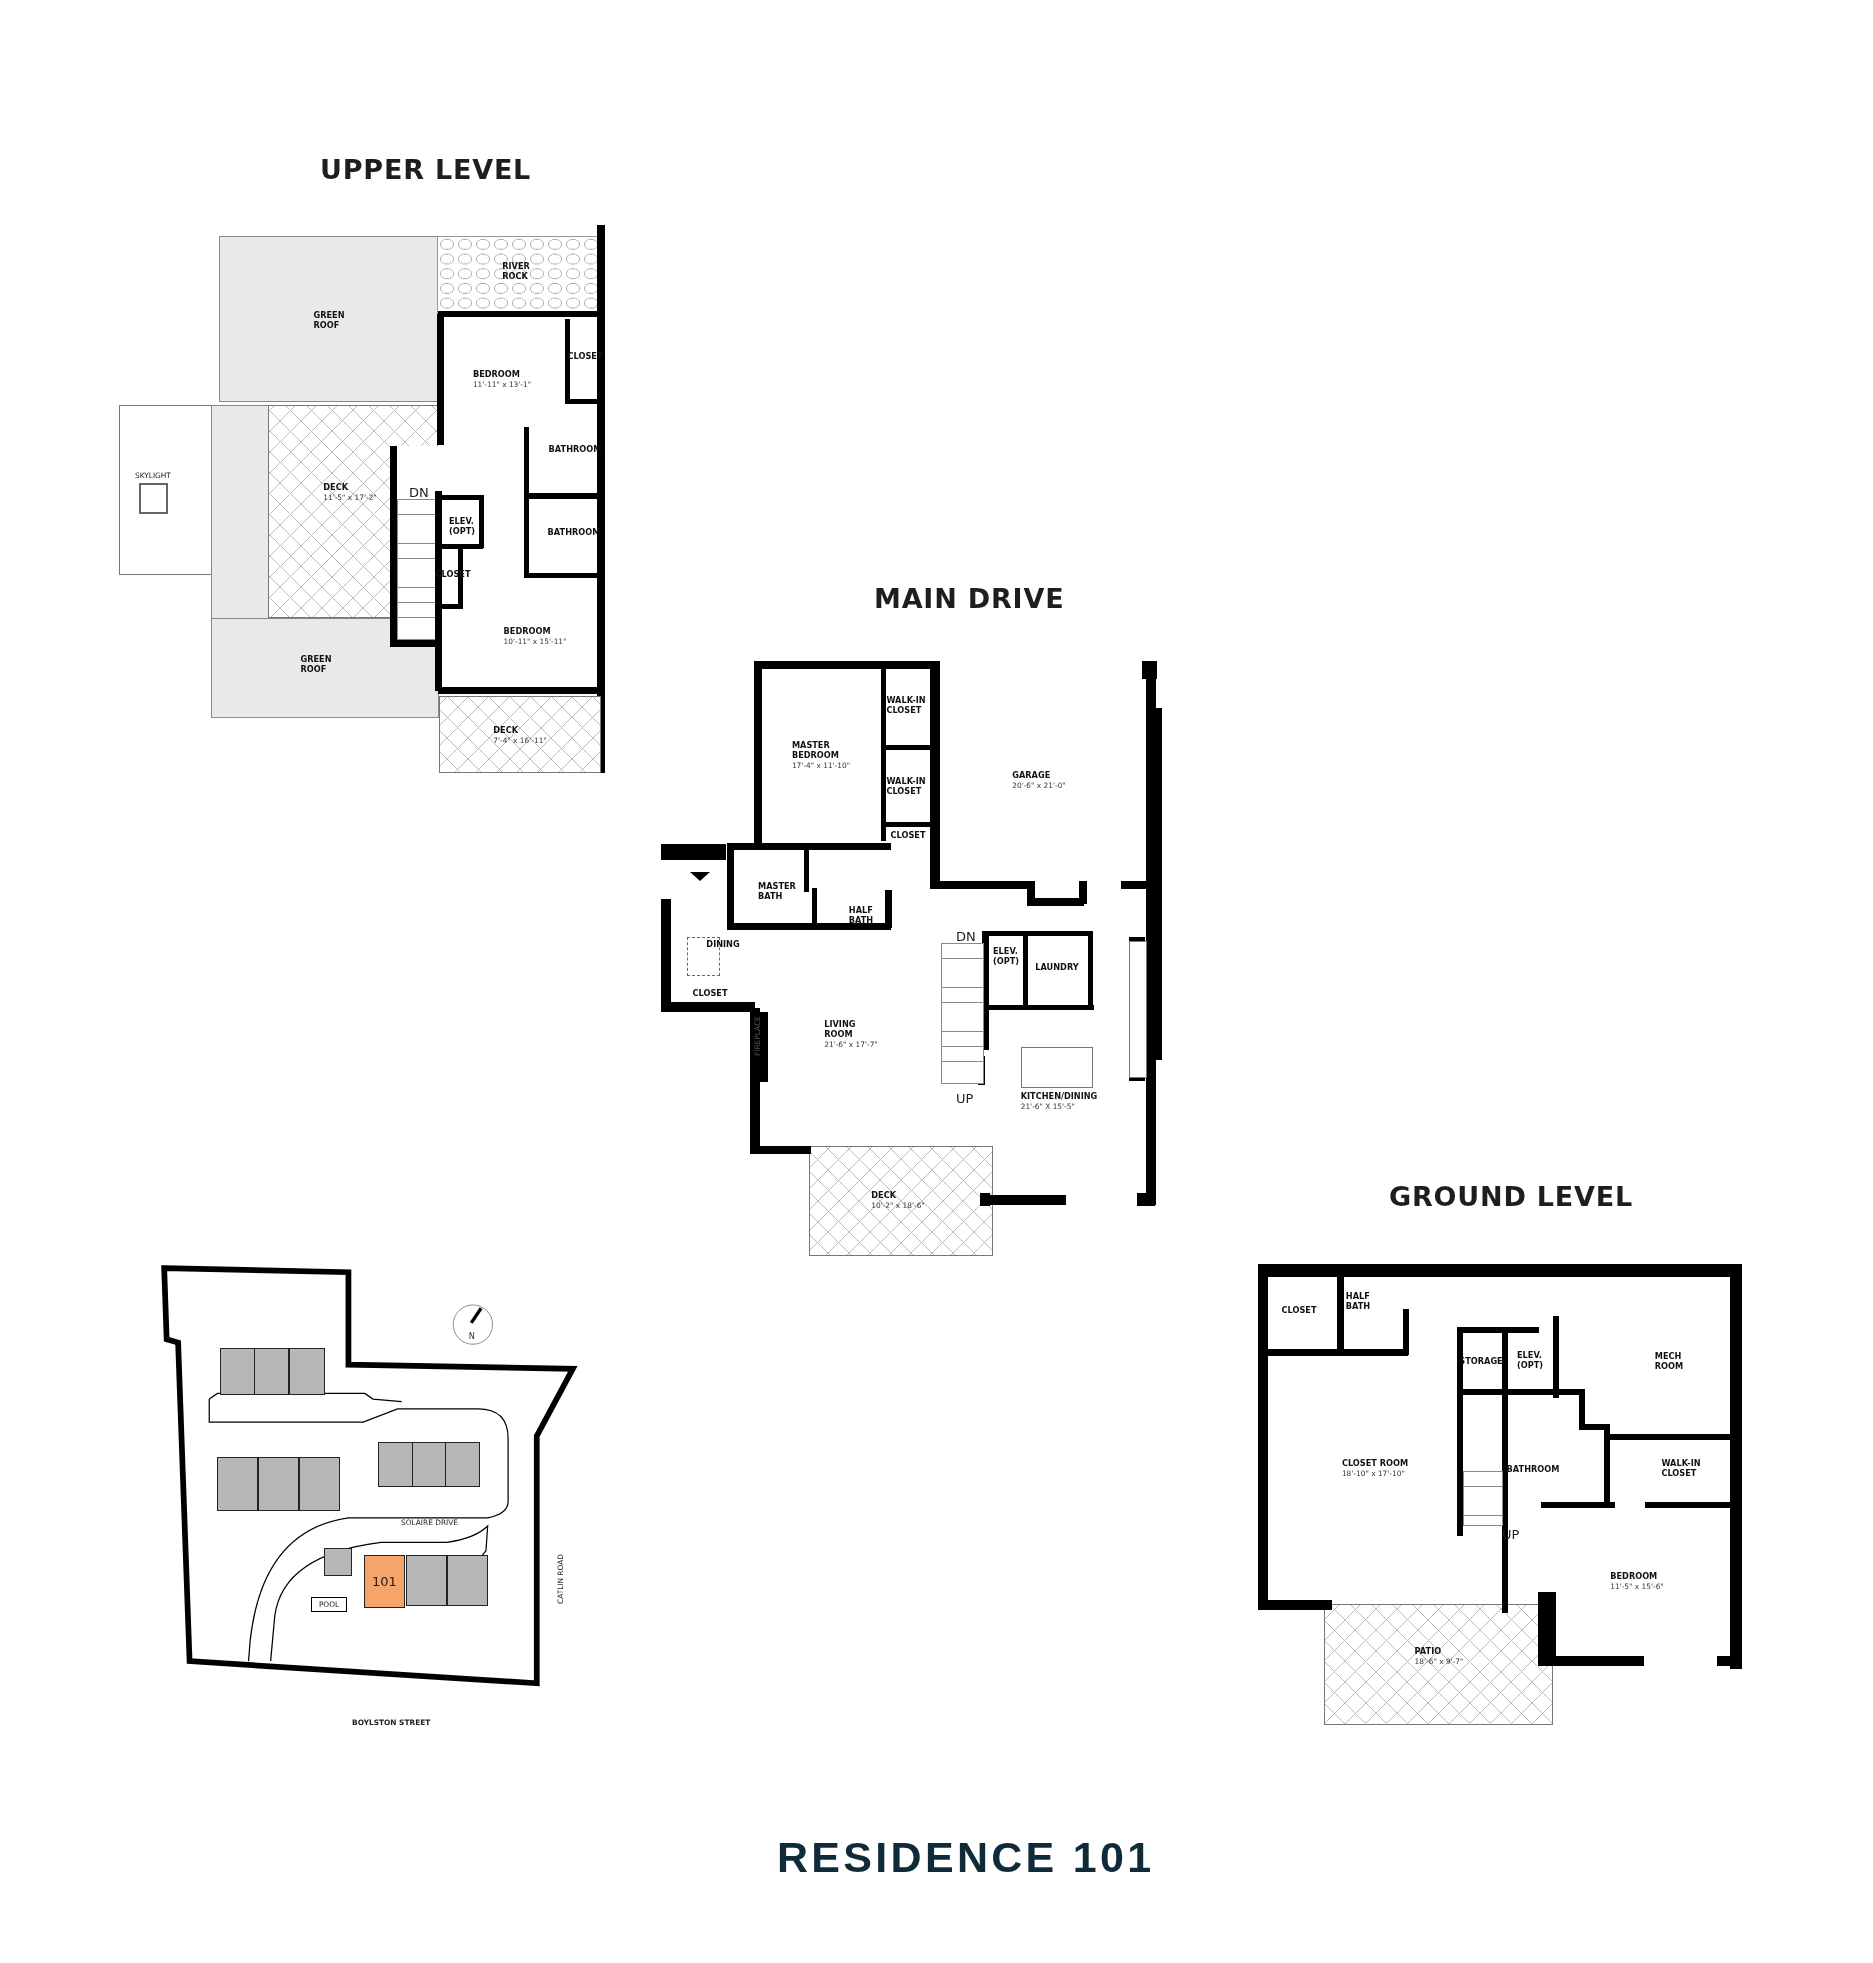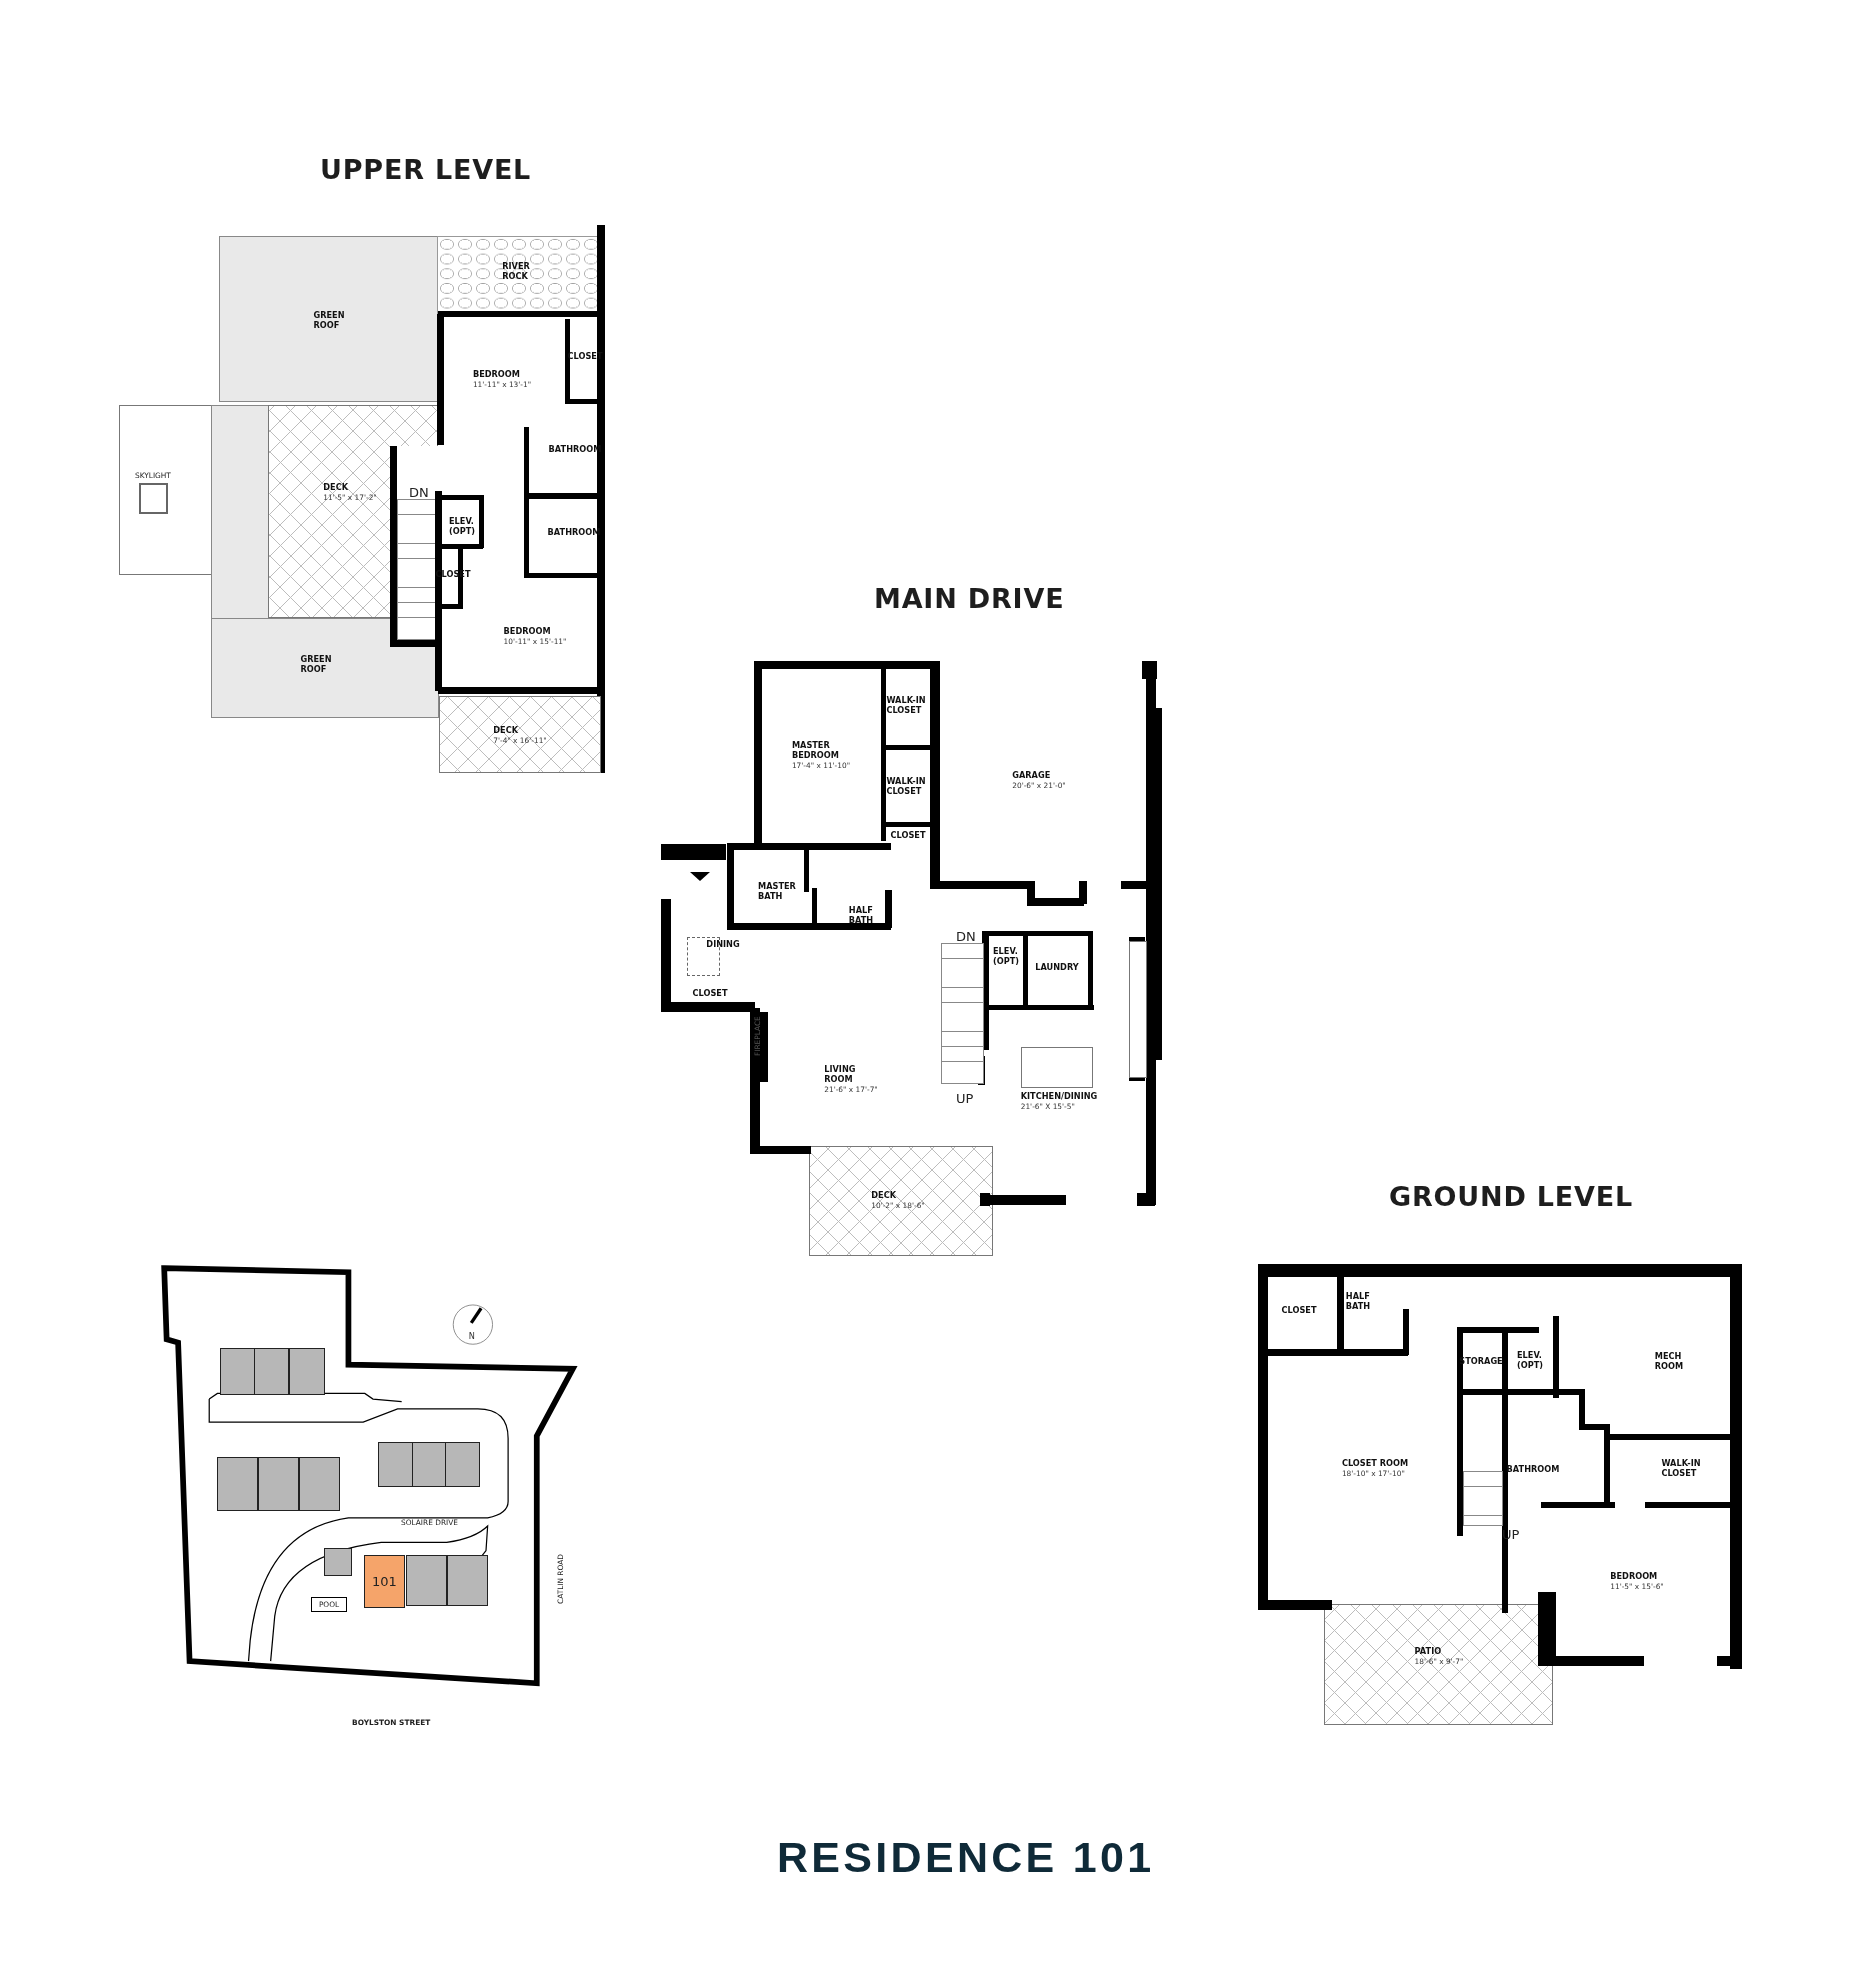"LIVING" div.room-label { margin-top: 45px -> none }
